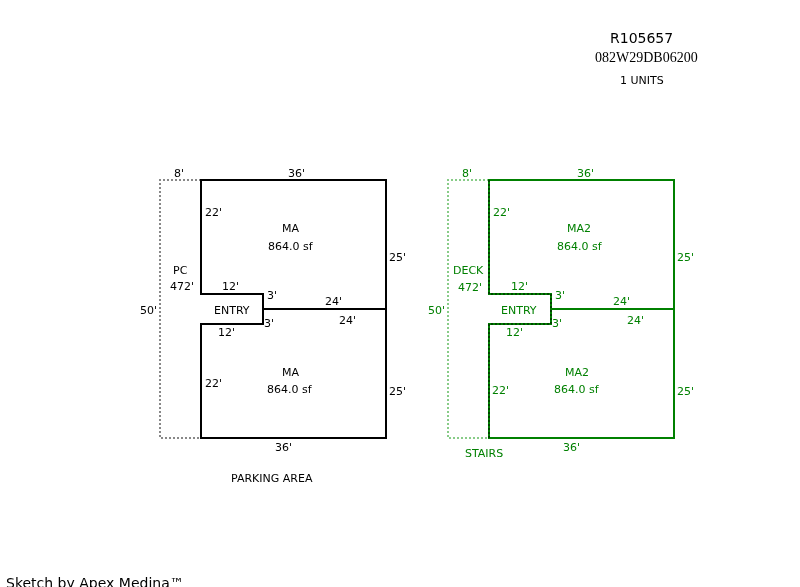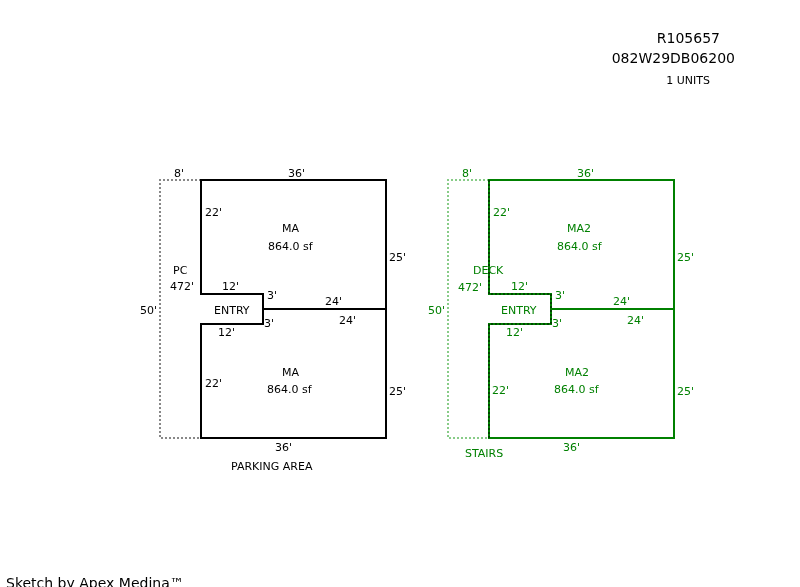"R105657" .hdr { text-align: right -> left }
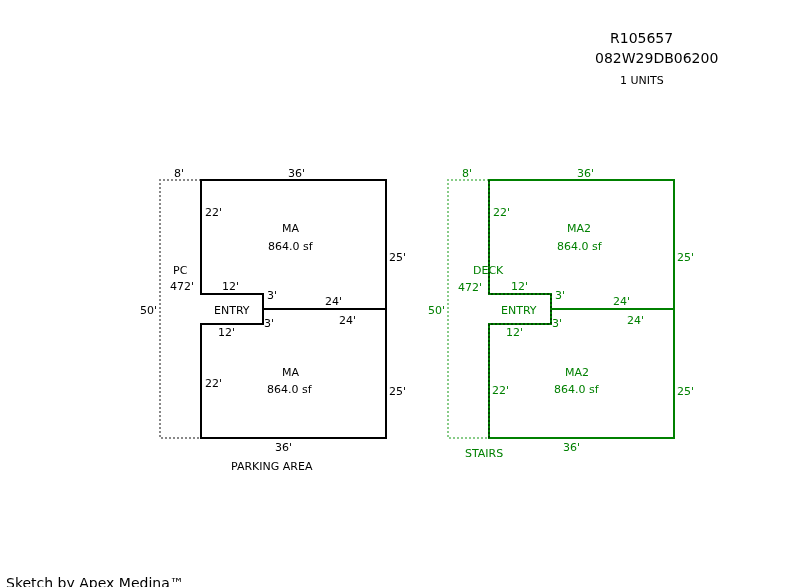"082W29DB06200" div.hdr { font-family: none -> Liberation Serif, serif }
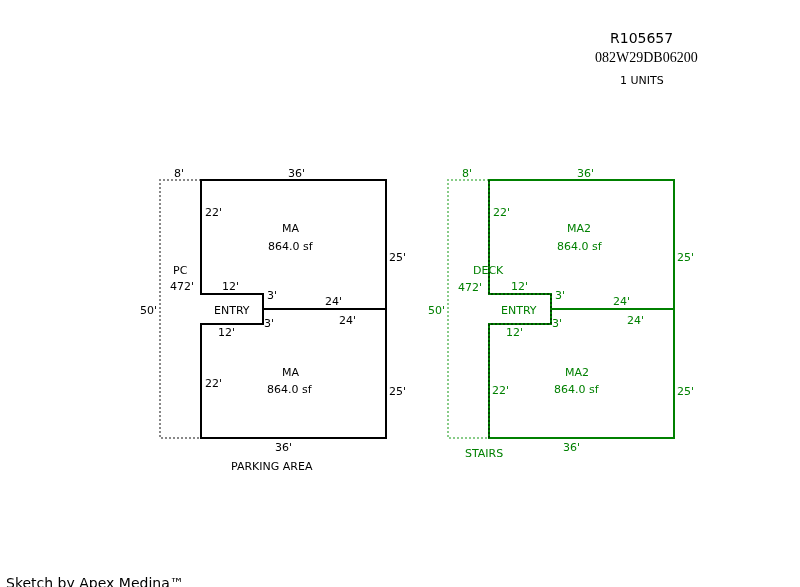"DECK" div.t { margin-left: 20px -> none }
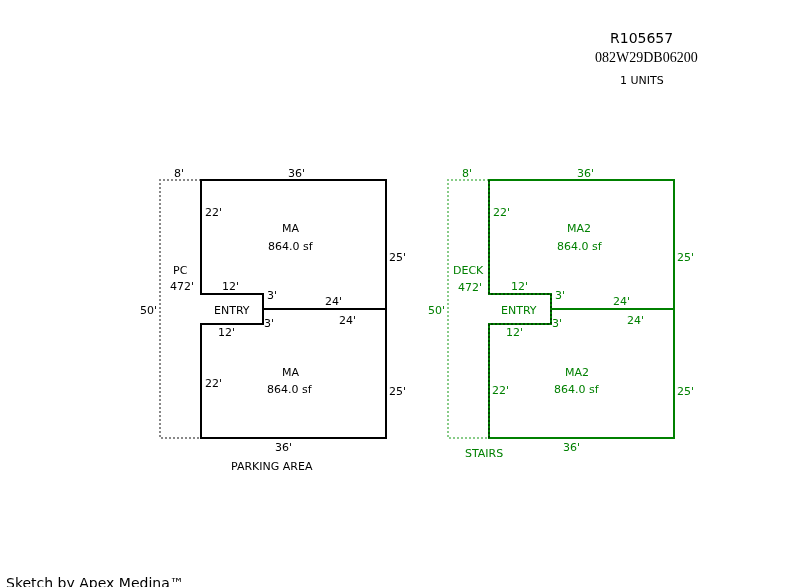"PARKING AREA" div.t { top: 460px -> 472px }
